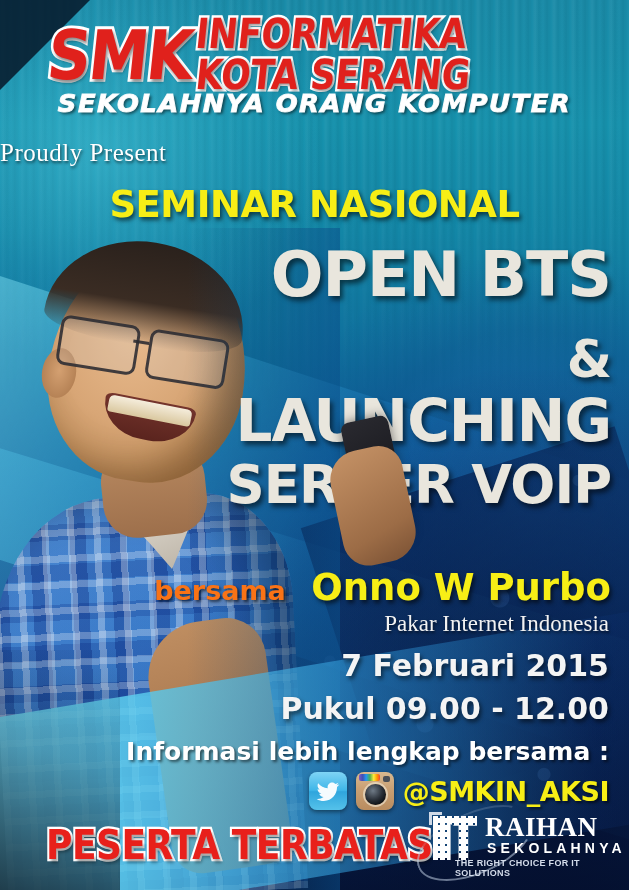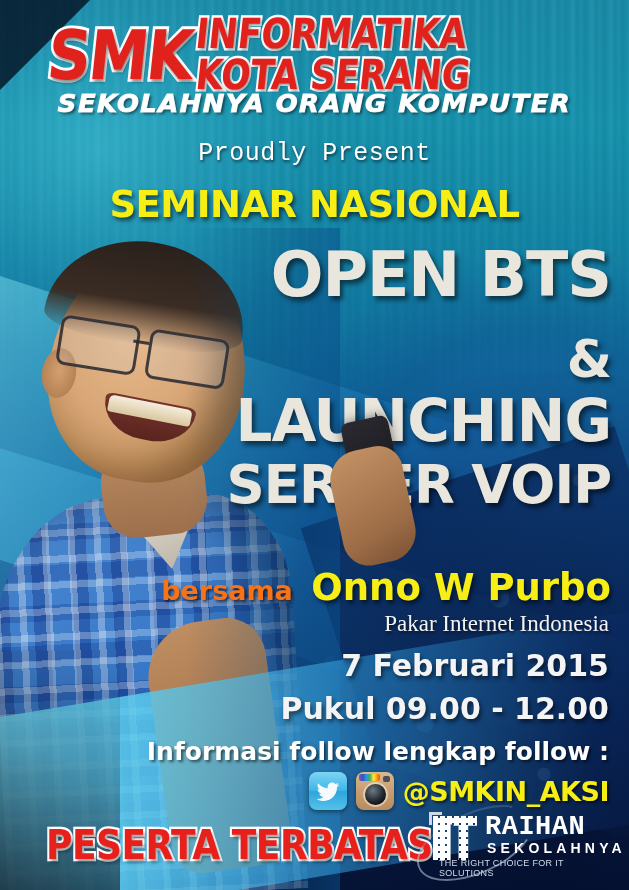"Proudly Present" .proudly { font-family: Liberation Mono, monospace -> Liberation Serif, serif; text-align: center -> left }
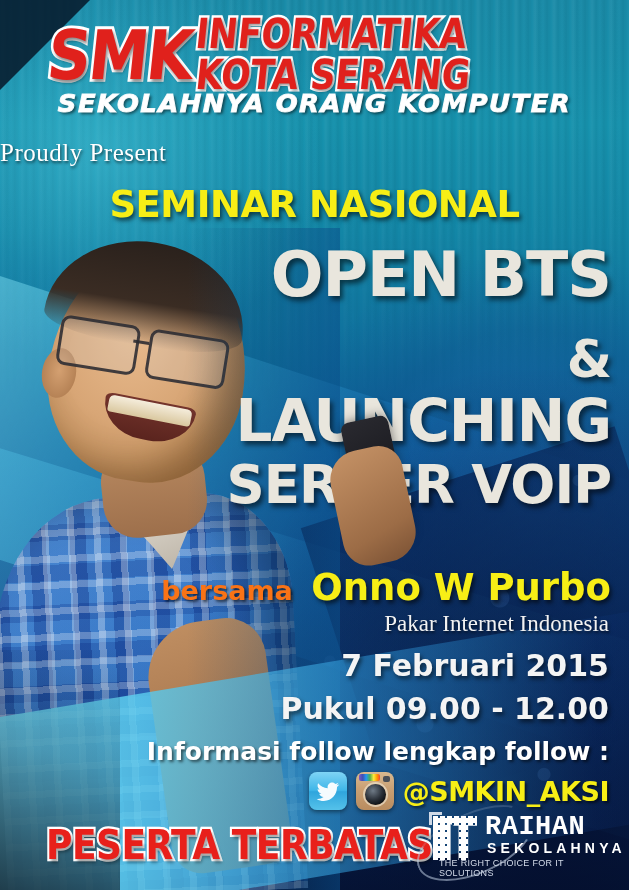"Onno W Purbo" .onno { margin-left: 14px -> 21px }
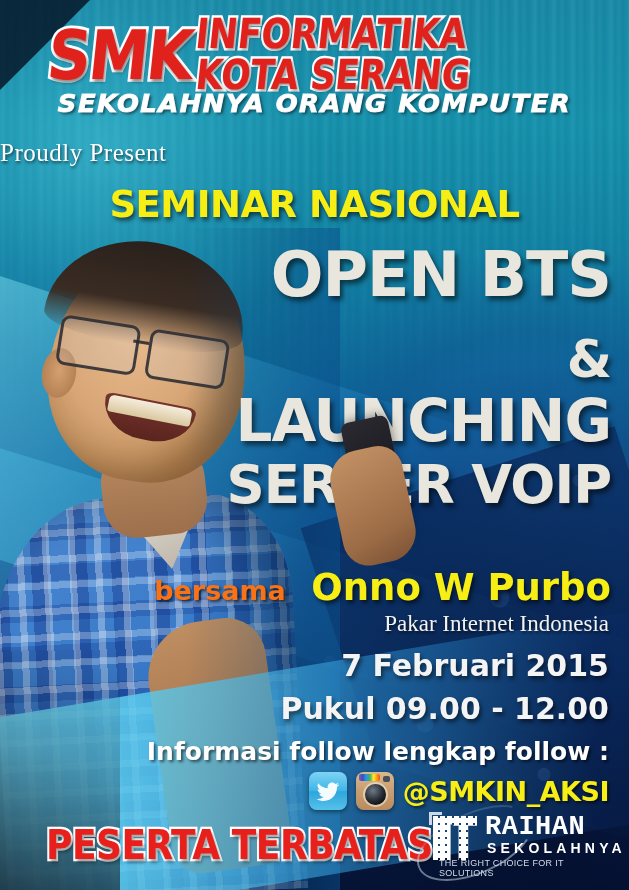"Informasi follow lengkap follow :" div.follow { text: follow lengkap follow -> lebih lengkap bersama }
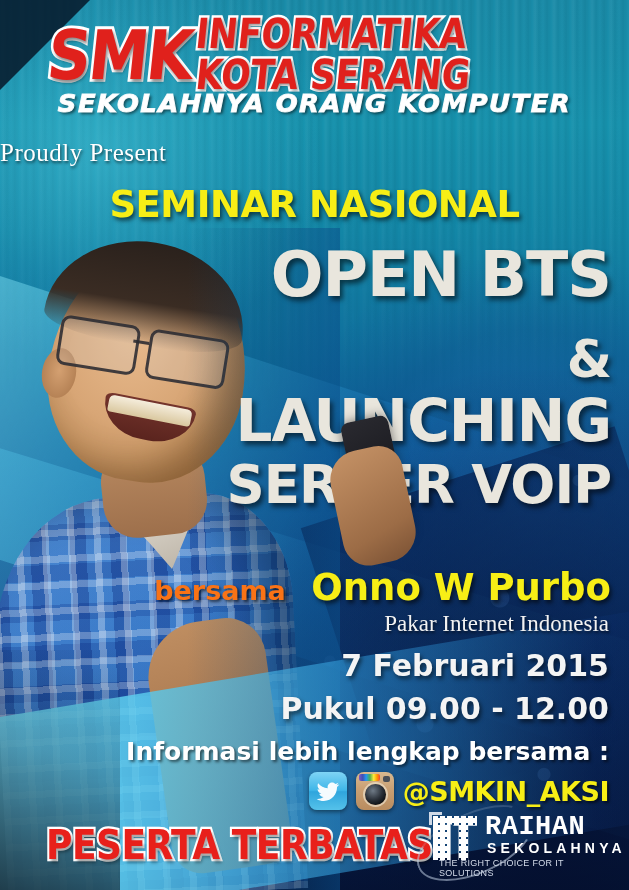"RAIHAN" .raihan-name { font-family: Liberation Mono, monospace -> Liberation Serif, serif }
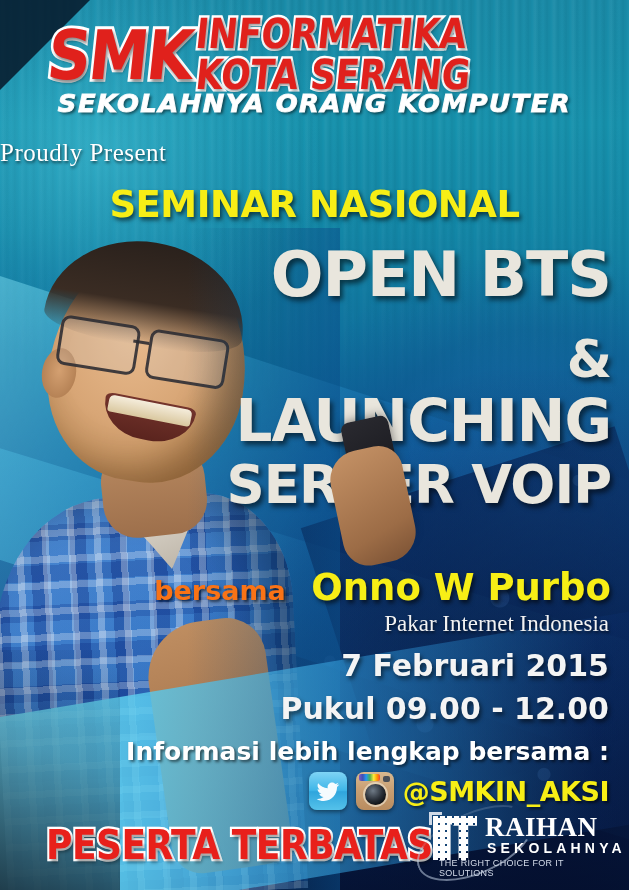"THE RIGHT CHOICE FOR IT" .raihan-tag { font-weight: normal -> bold; left: 28px -> 44px }
